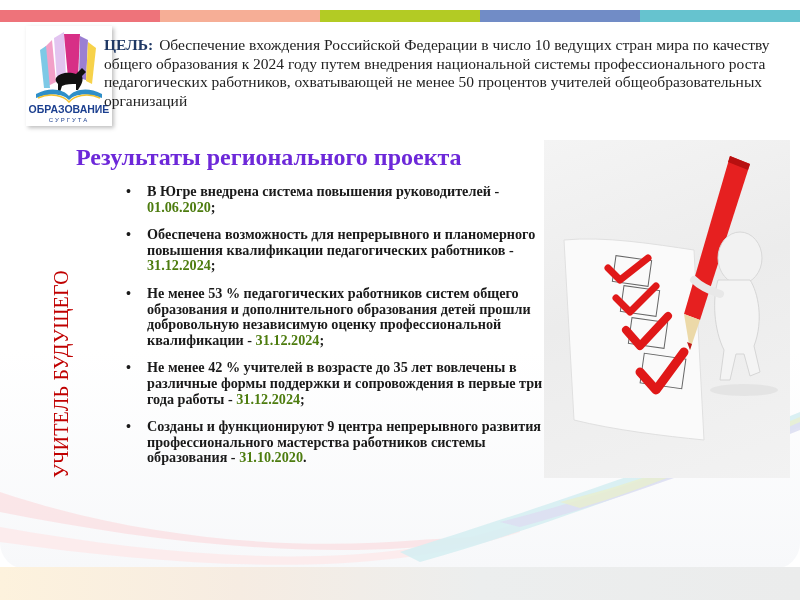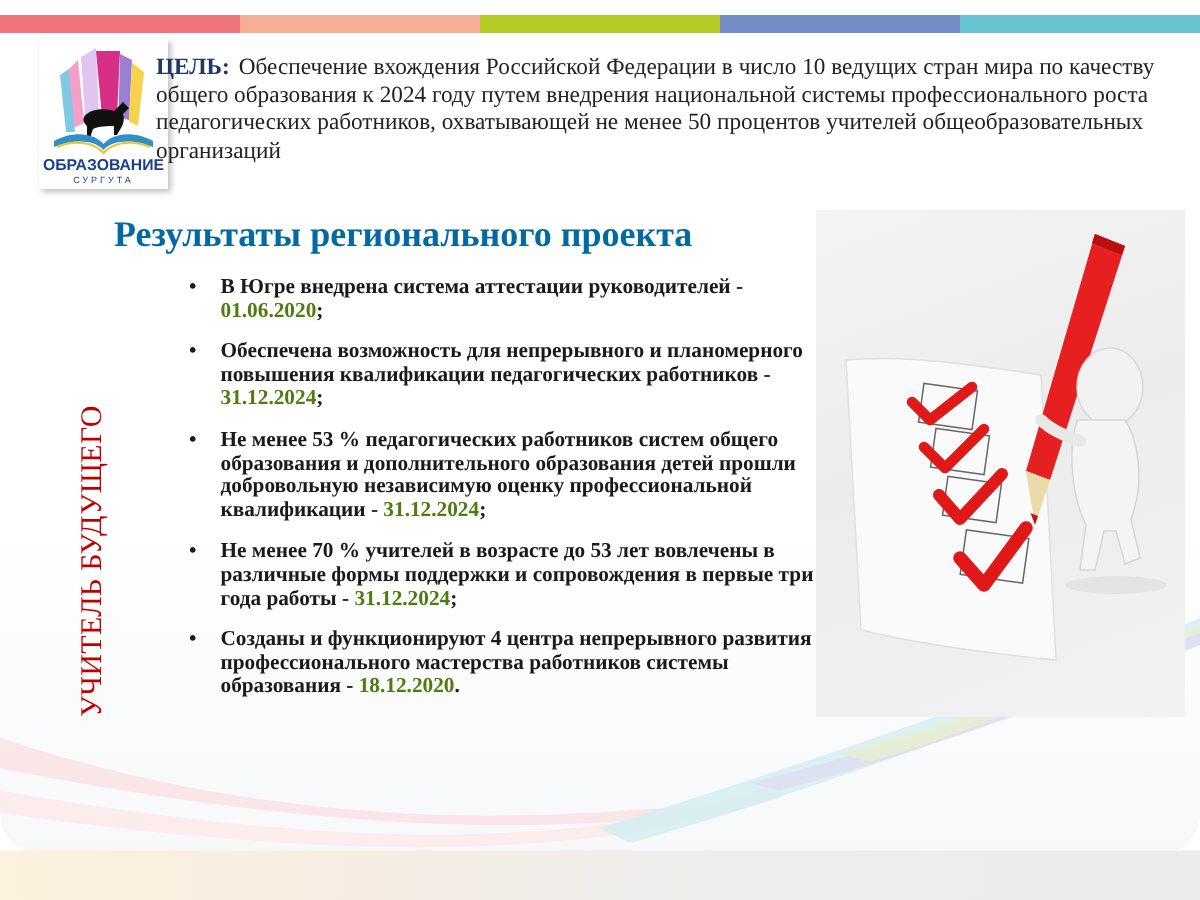"Результаты регионального проекта" .heading { color: #0369a1 -> #6d28d9 }
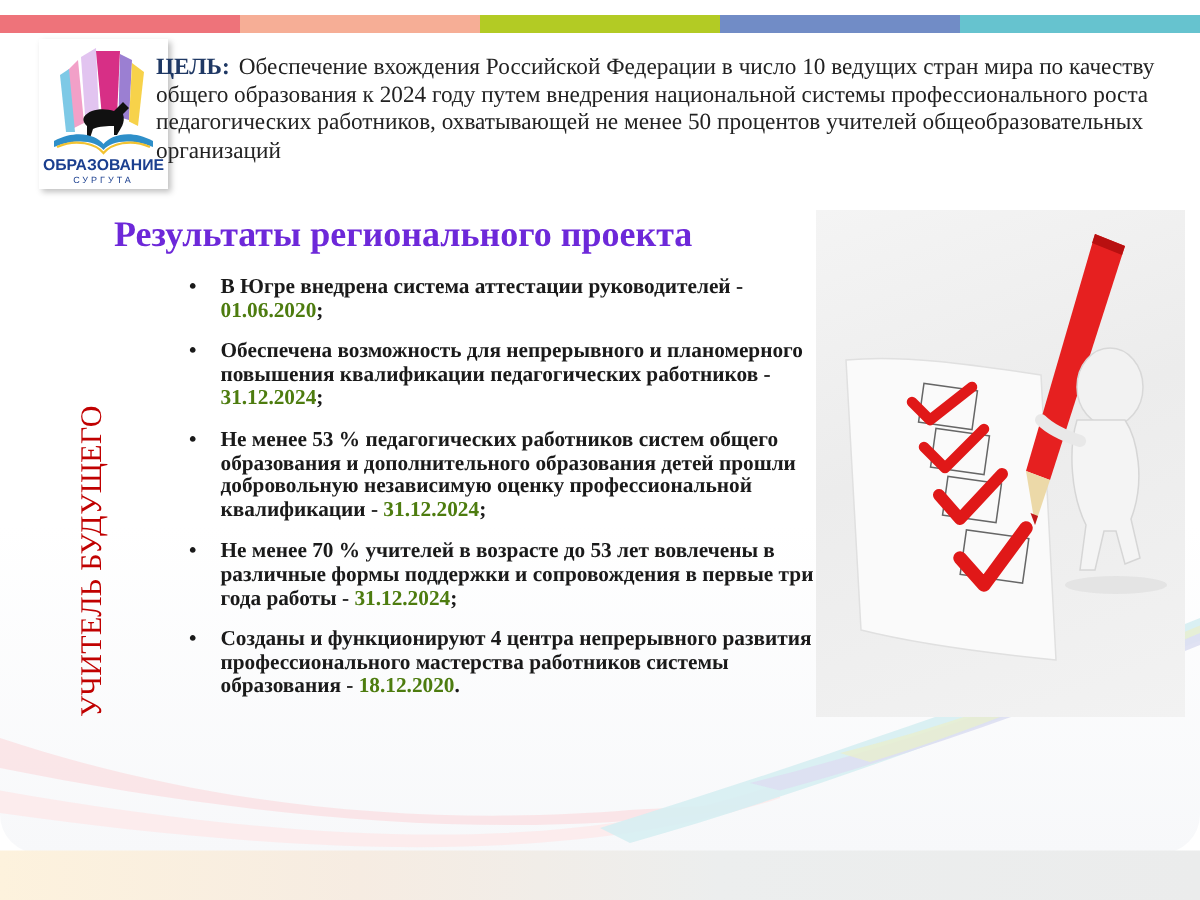"В Югре внедрена система аттестации" span { text: аттестации -> повышения }
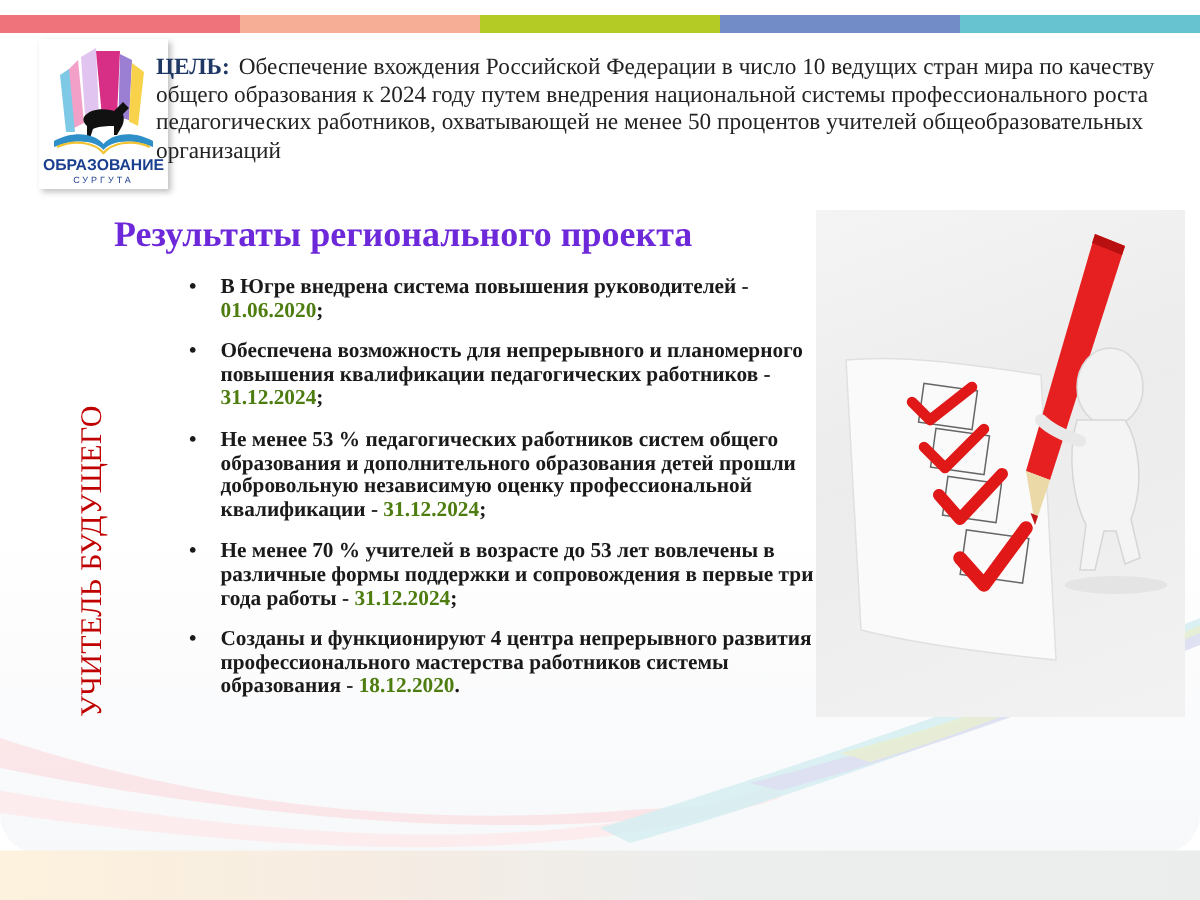"Не менее 70 % учителей" span { text: 70 % учителей в возрасте до 53 -> 42 % учителей в возрасте до 35 }
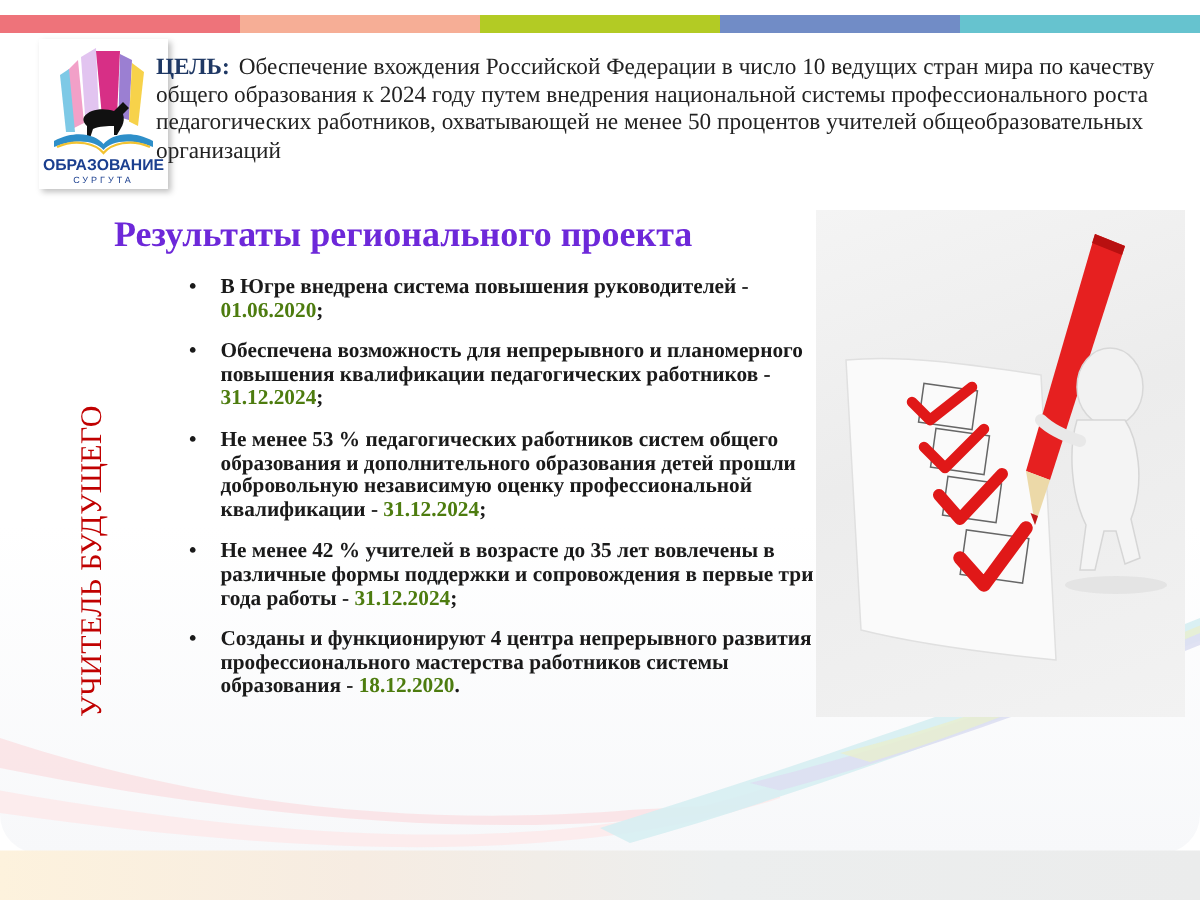"Созданы и функционируют 4 центра" span { text: 4 -> 9 }
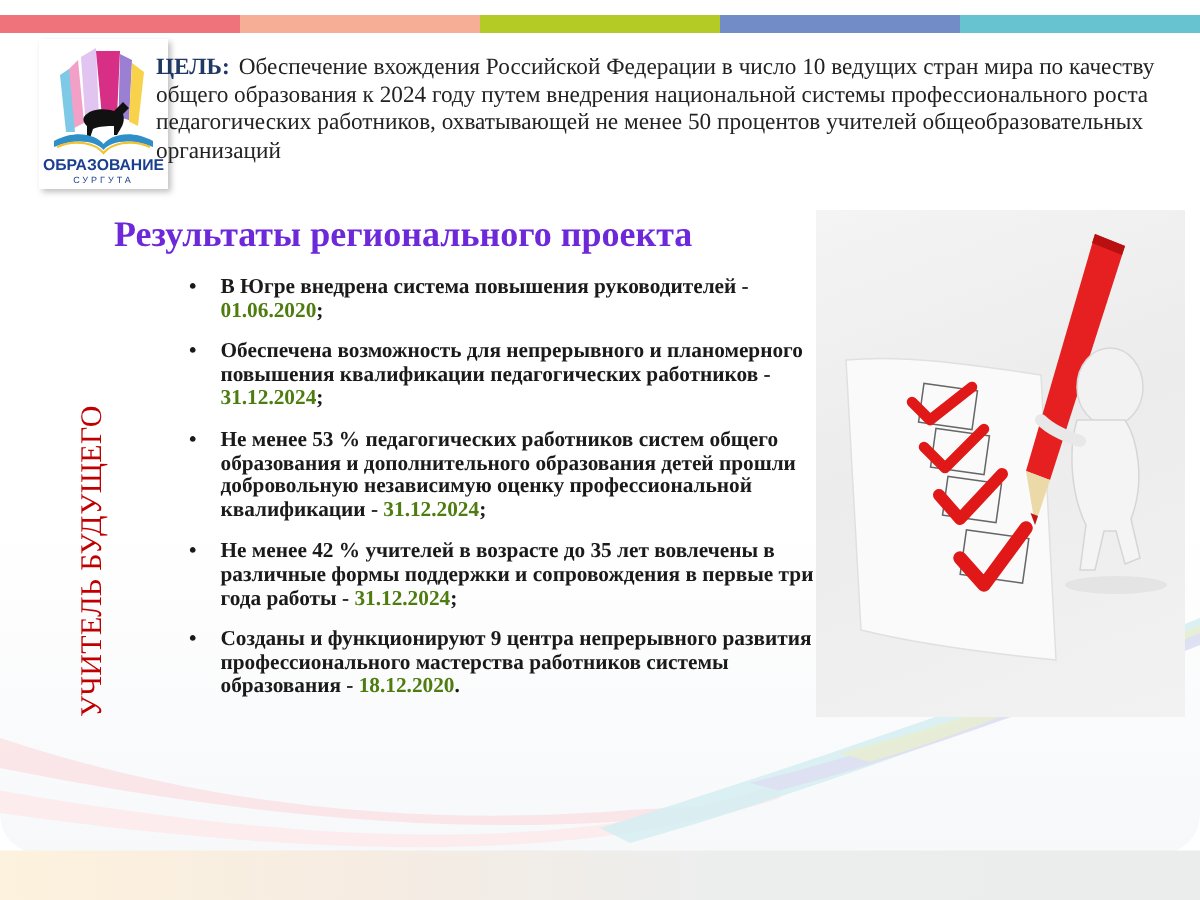"18.12.2020" span.date { text: 18.12.2020 -> 31.10.2020 }
